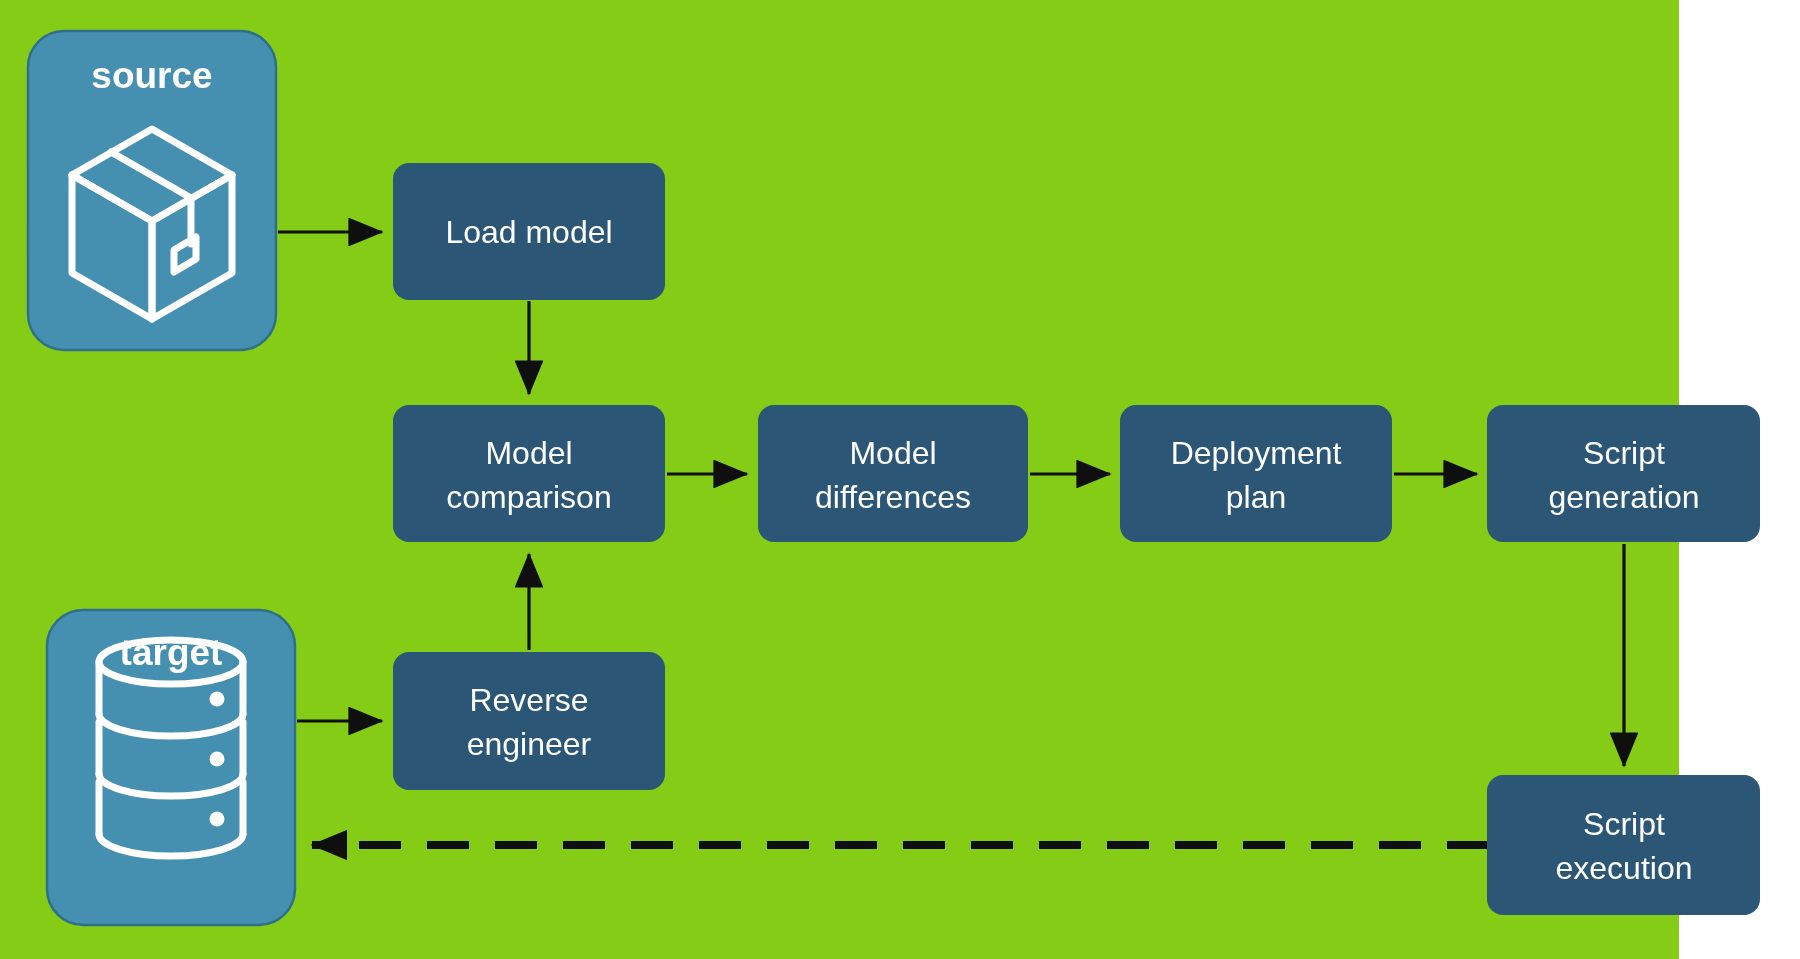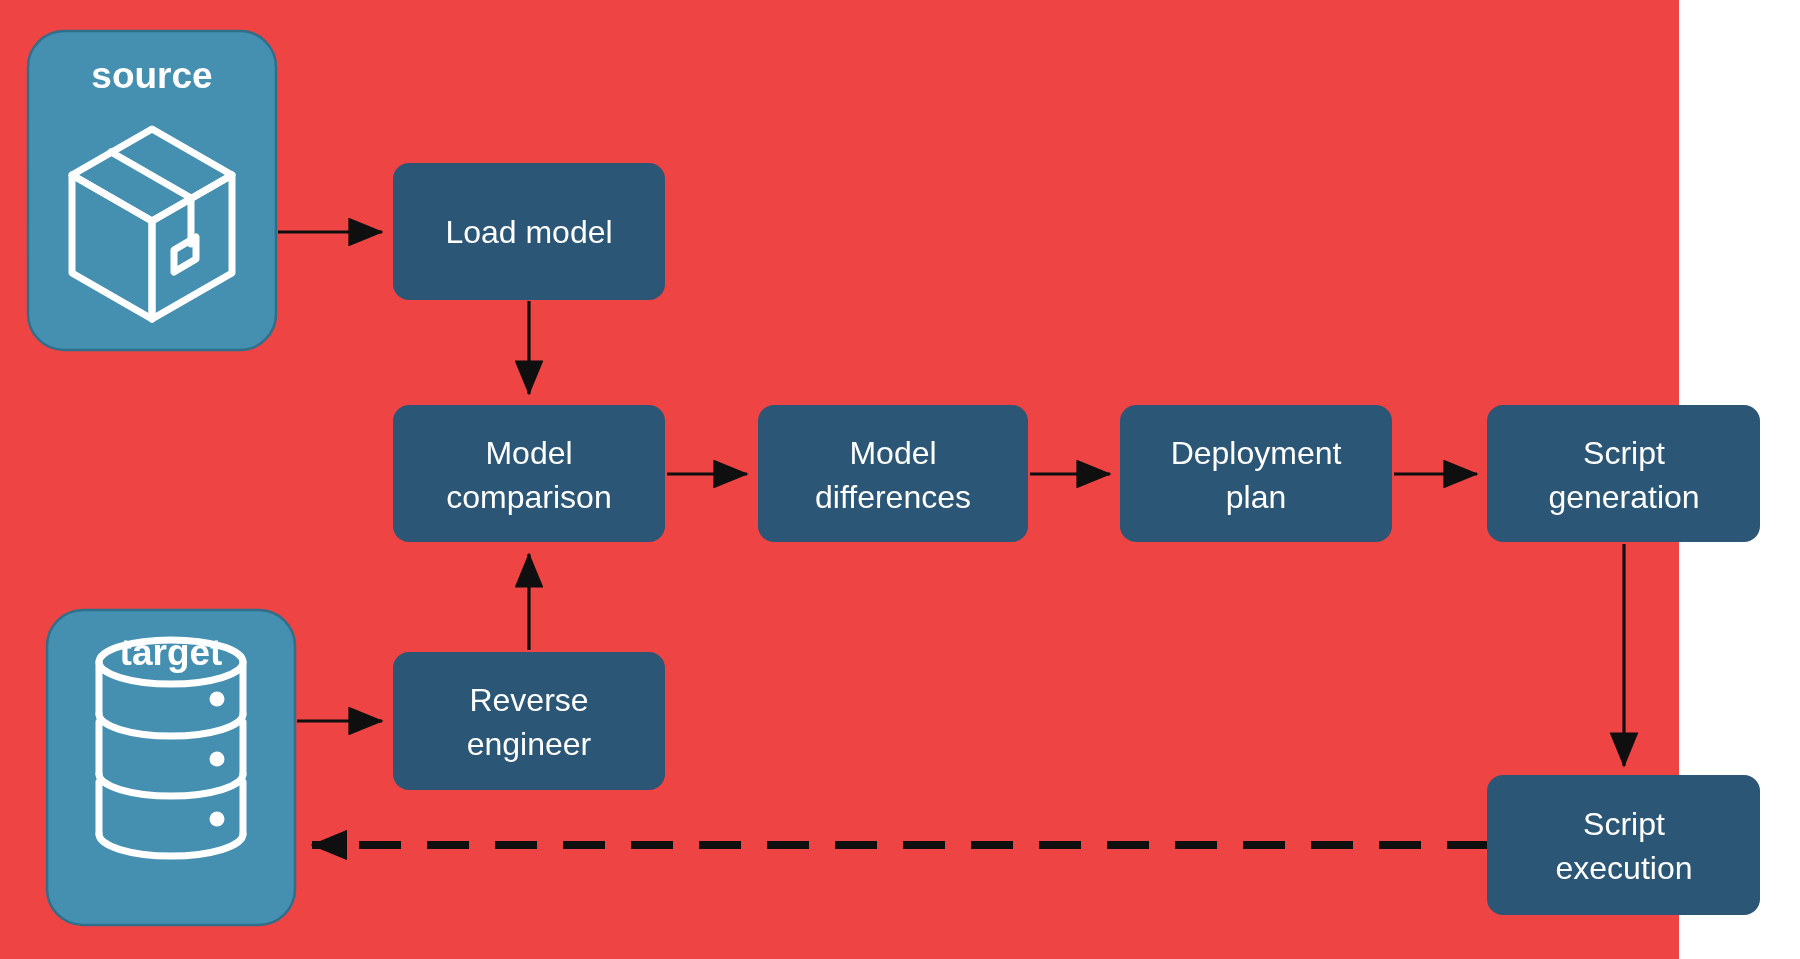"source" #diagram-root { background: #ef4444 -> #84cc16 }
